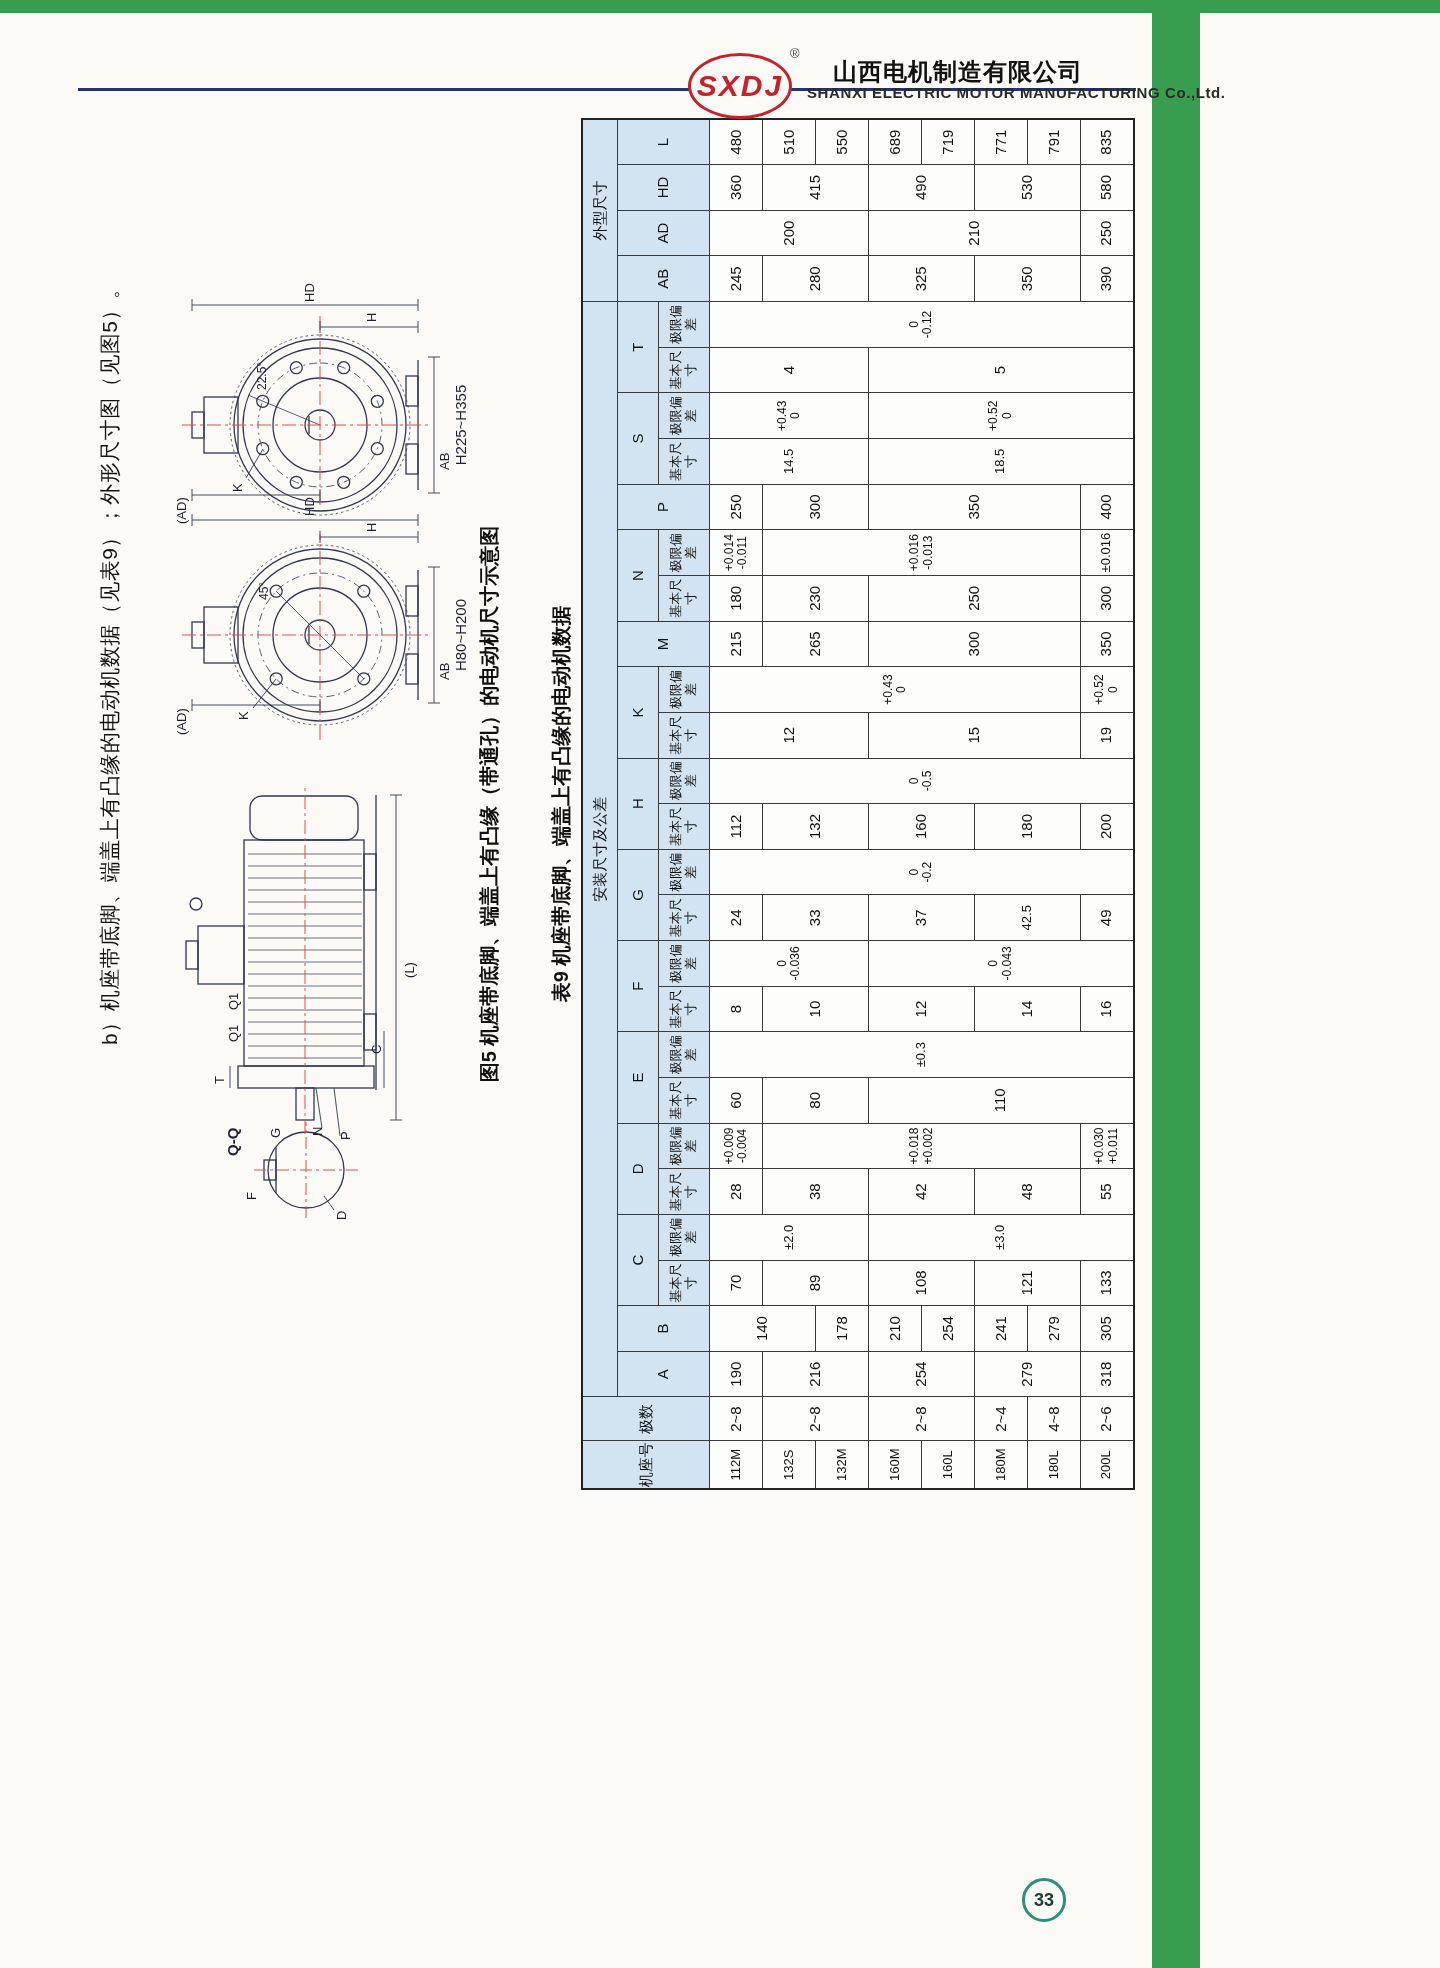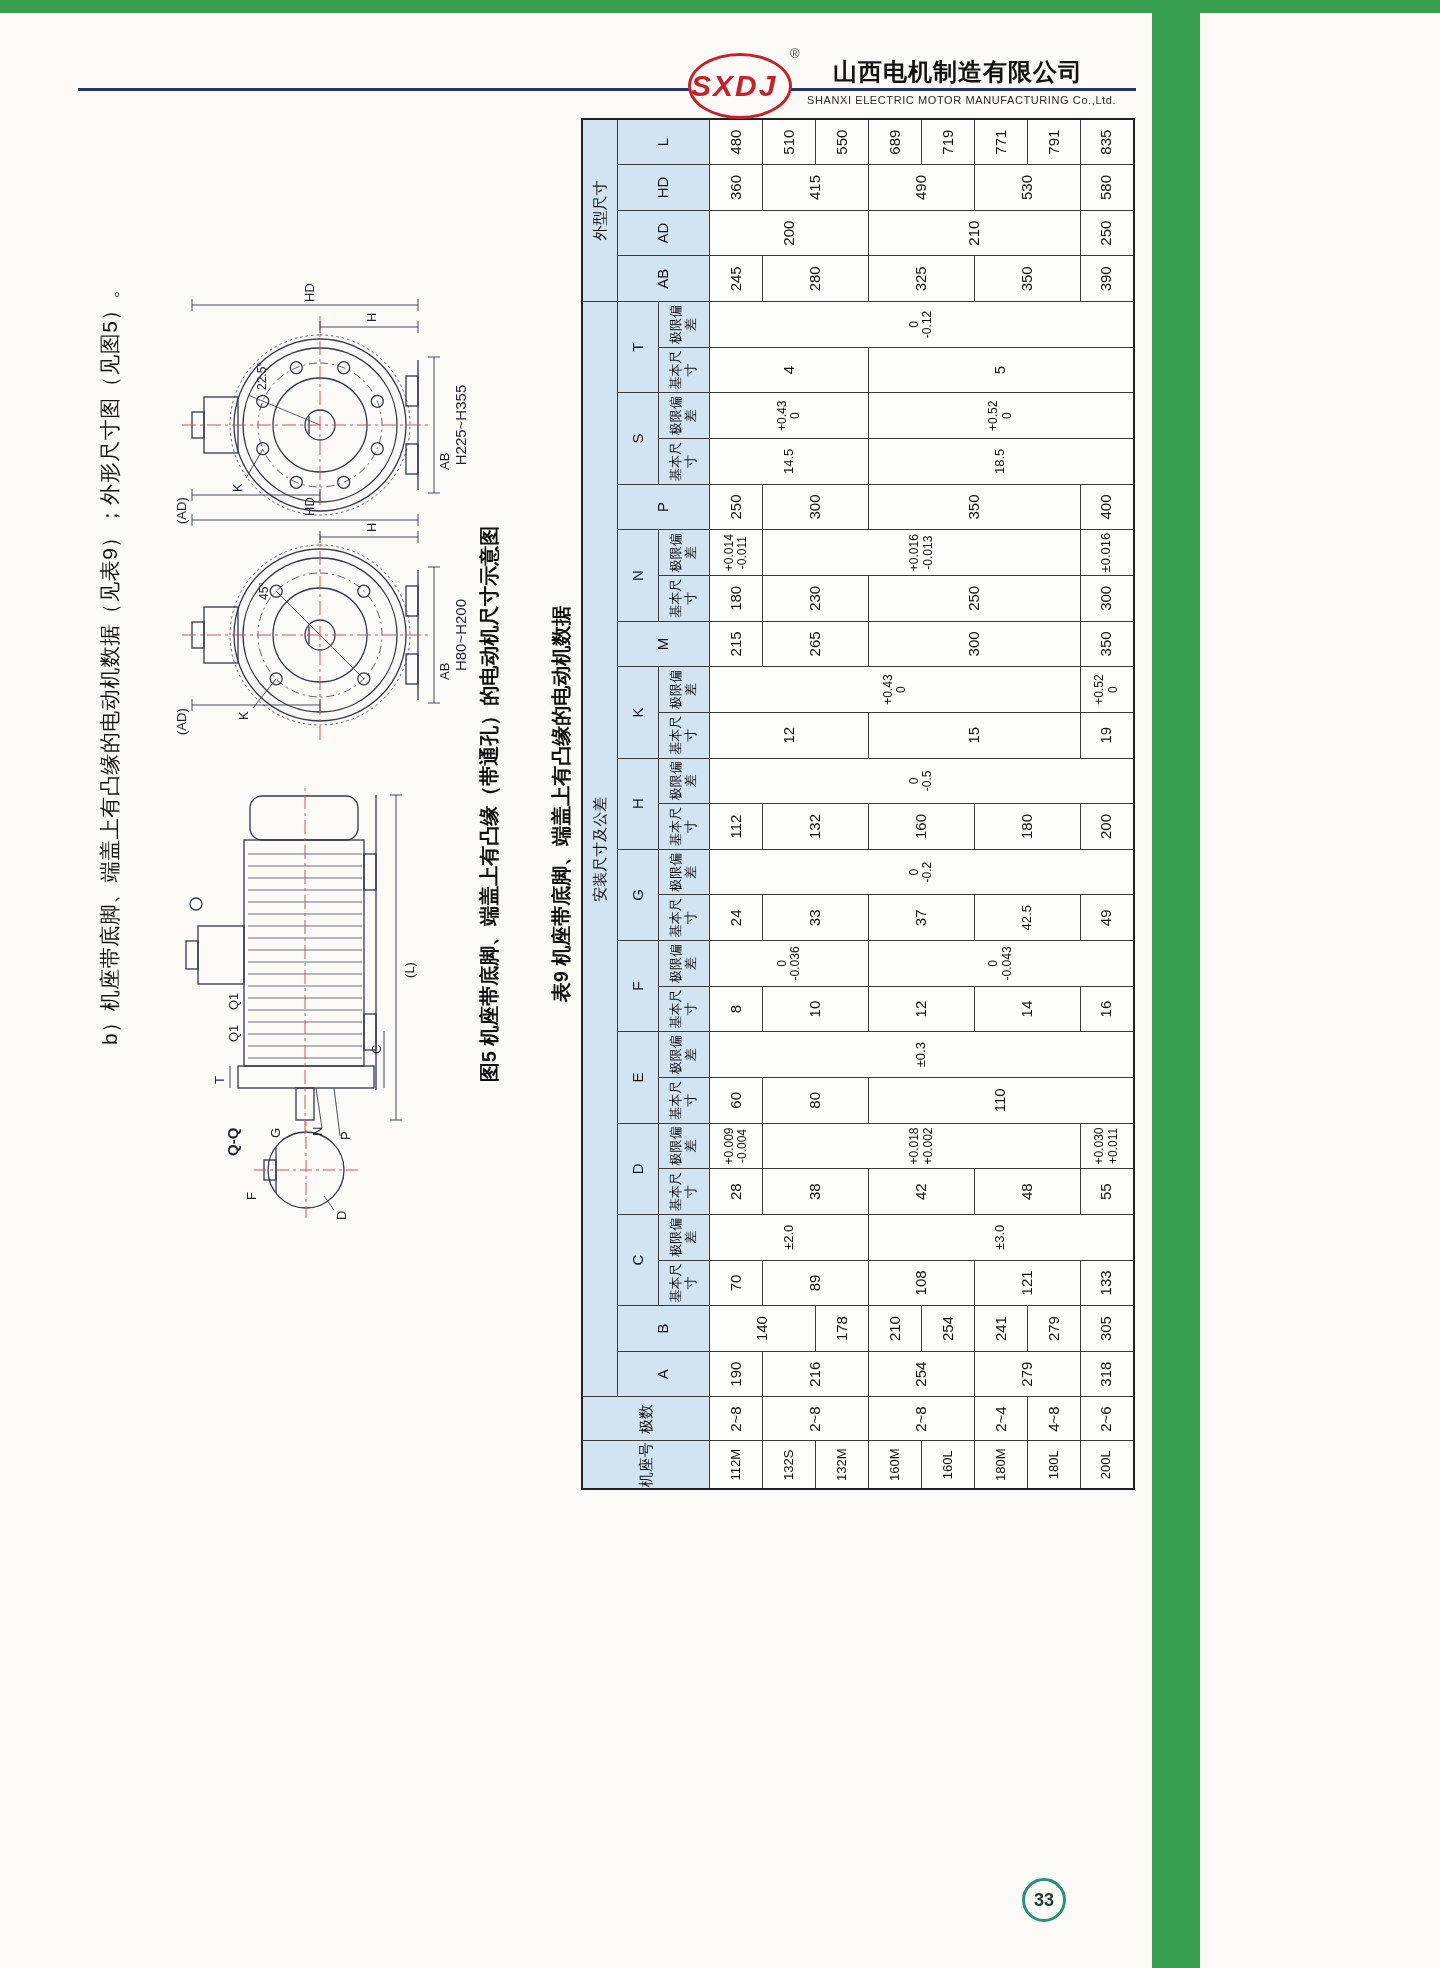"SXDJ" .logo-oval { justify-content: none -> center }
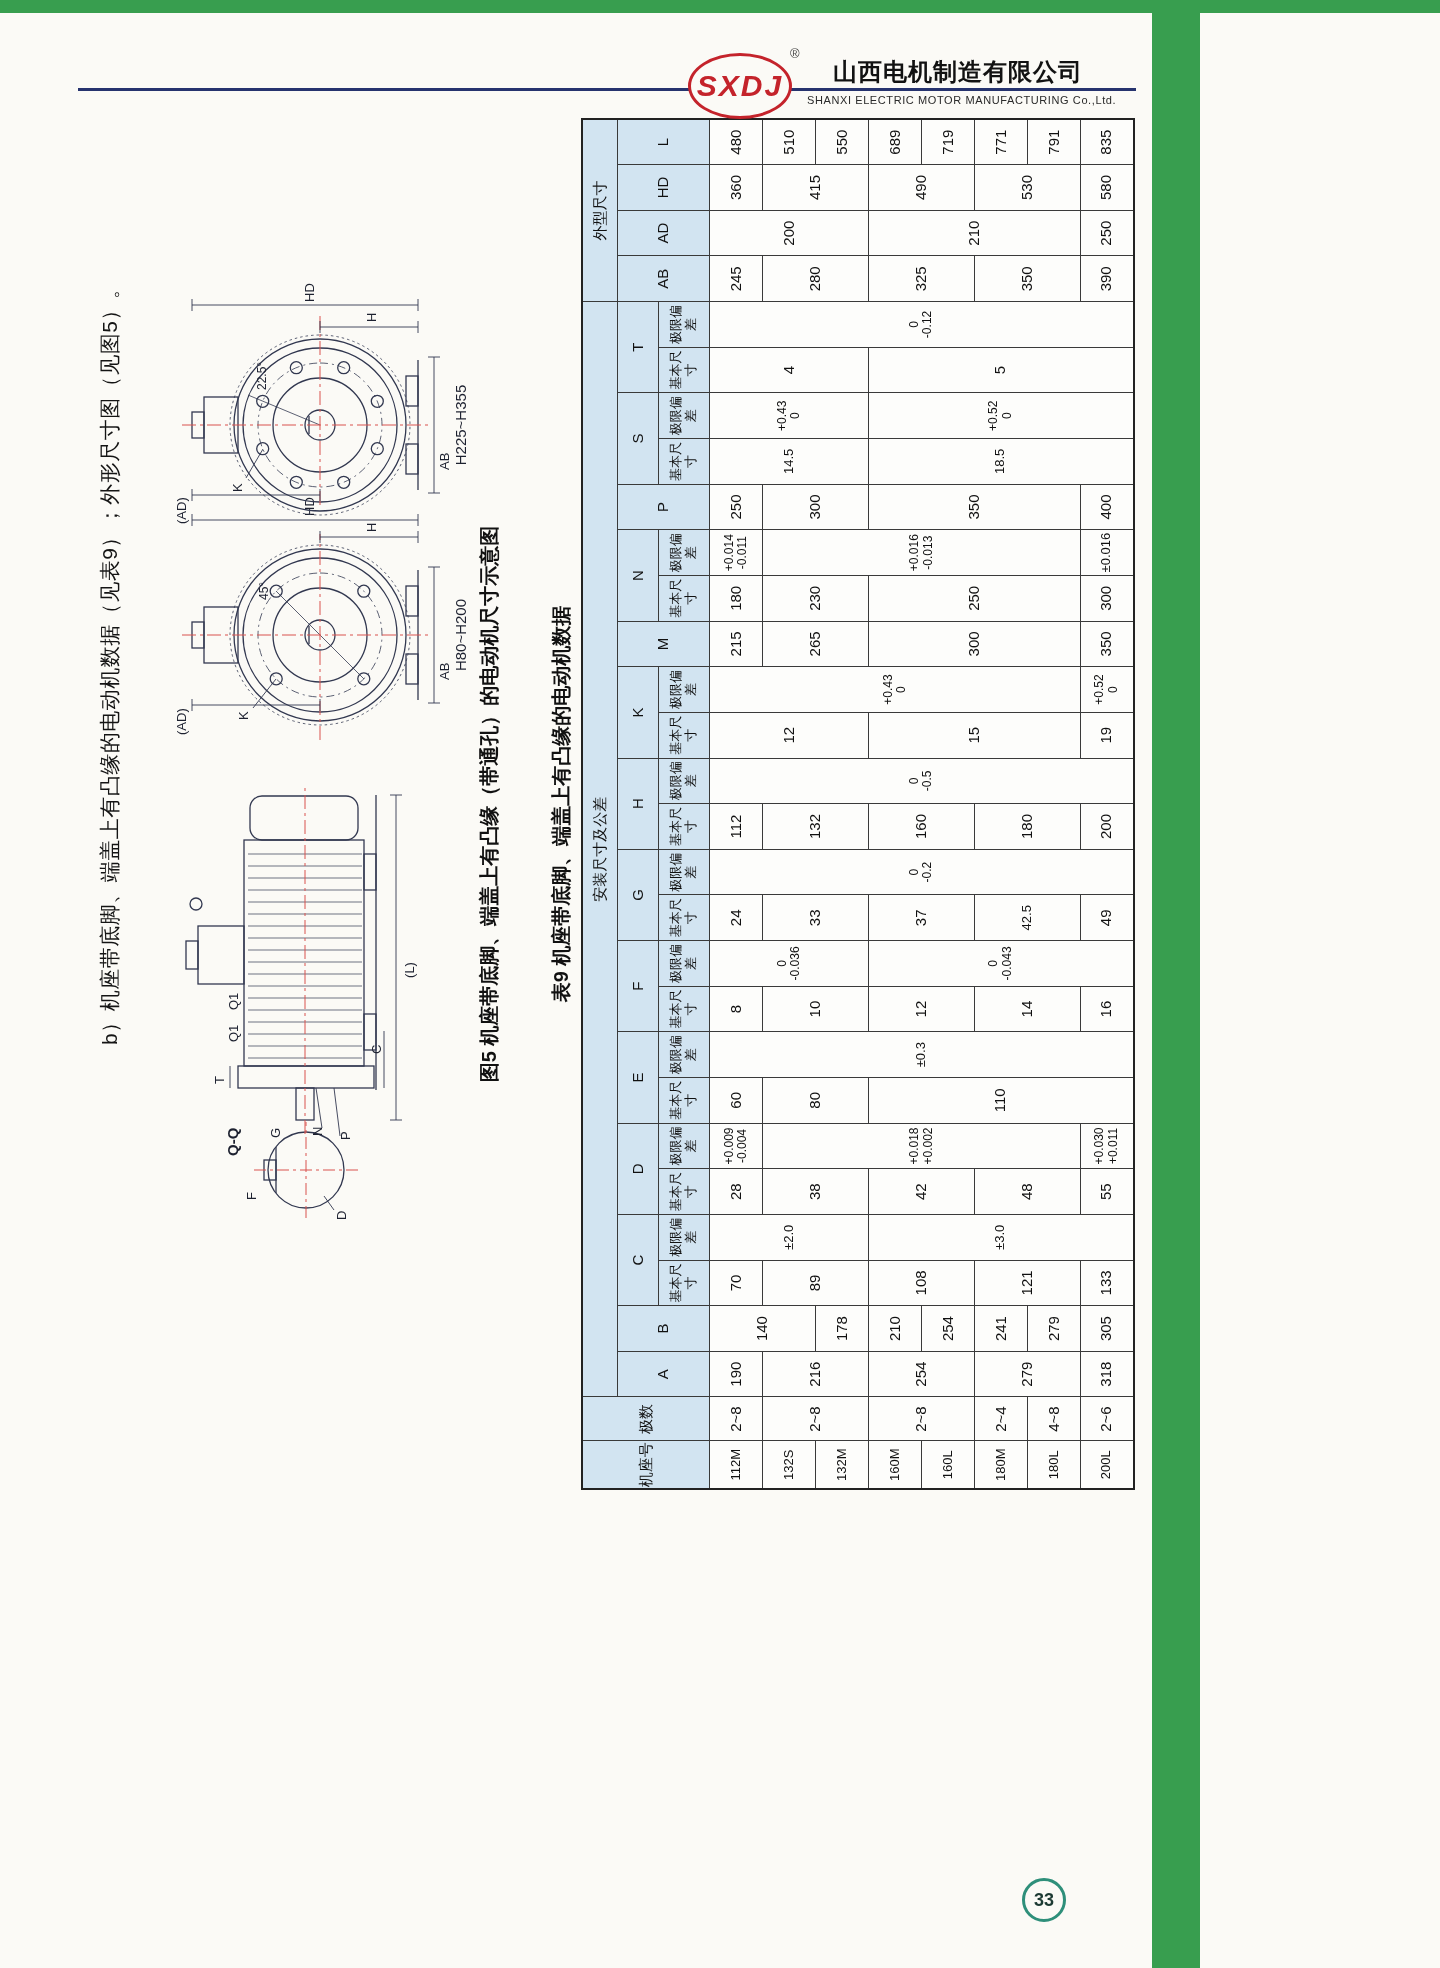"SHANXI ELECTRIC MOTOR MANUFACTURING" .co-en { font-size: 11px -> 15px; font-weight: none -> bold; top: 94px -> 84px }
